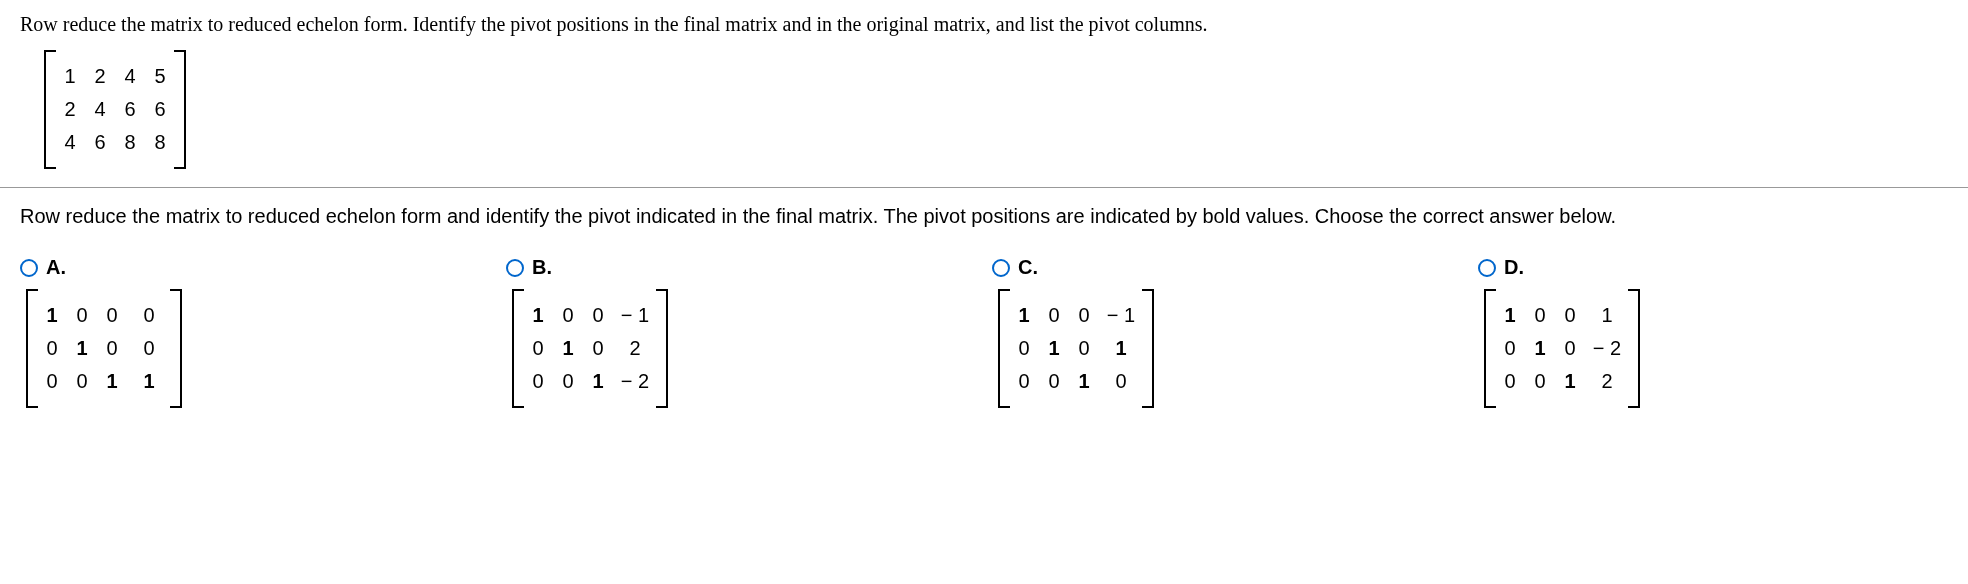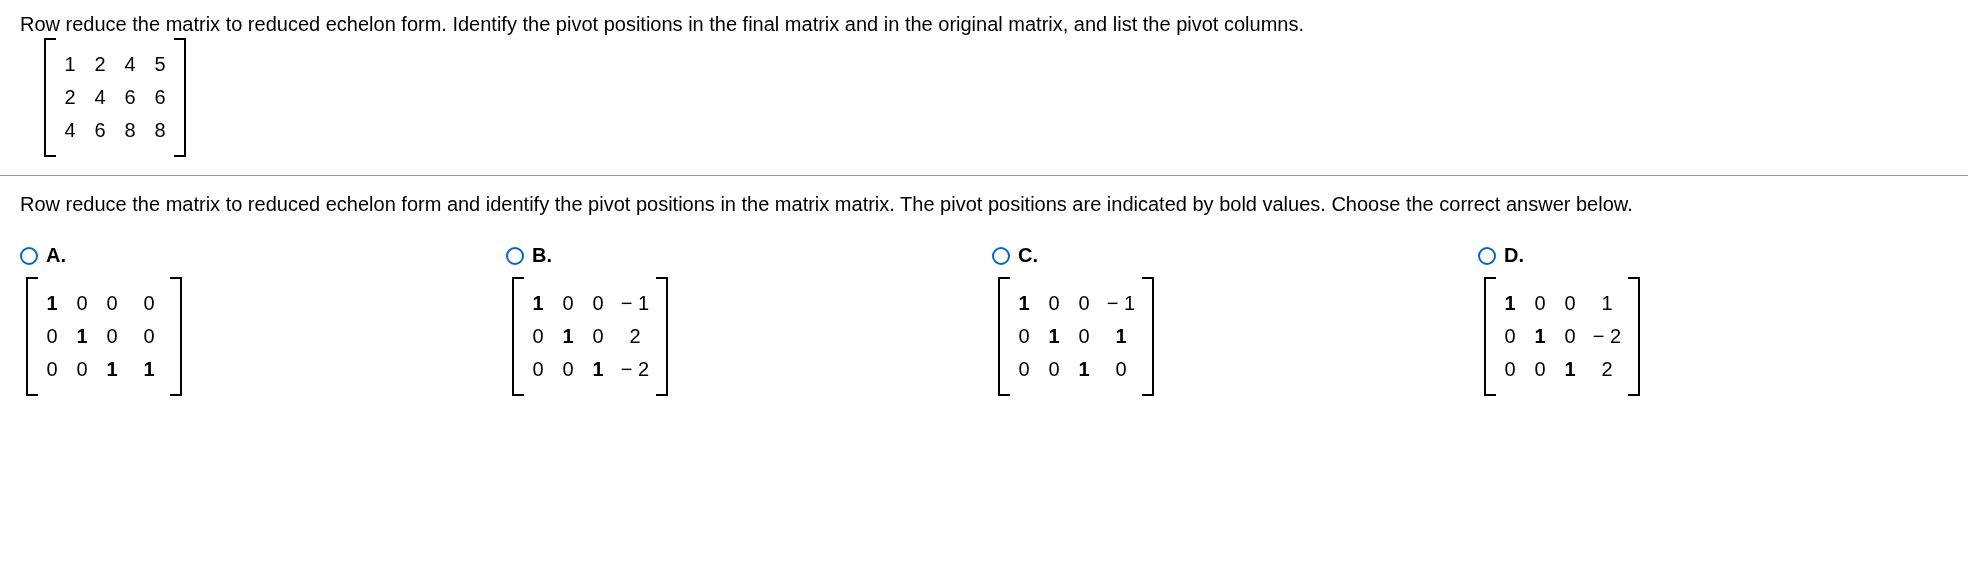"Row reduce the matrix to reduced echelon form." .question-text { font-family: none -> Liberation Serif, serif; margin-bottom: 0 -> 12px }
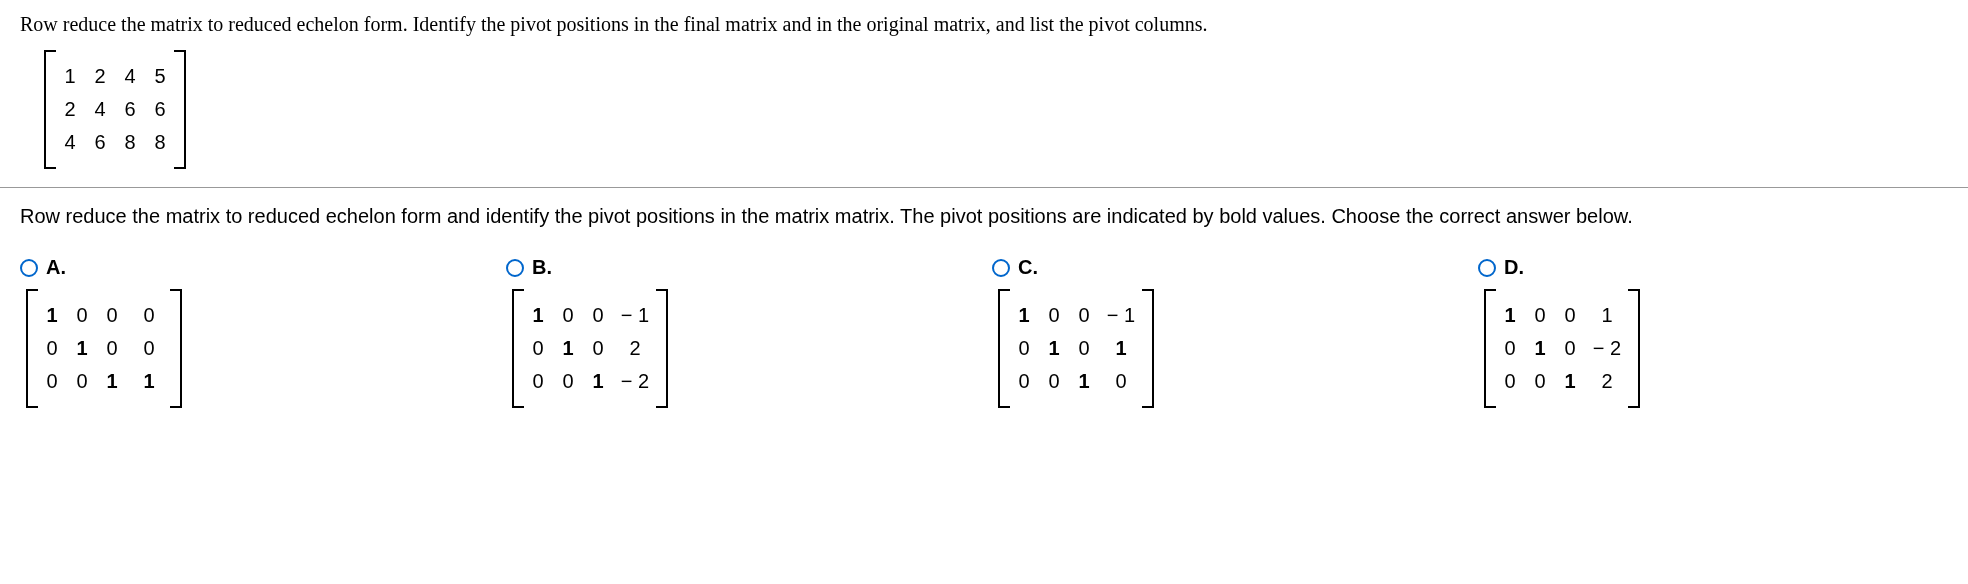"Row reduce the matrix to reduced echelon form" div.sub-question { text: positions in the matrix -> indicated in the final }
